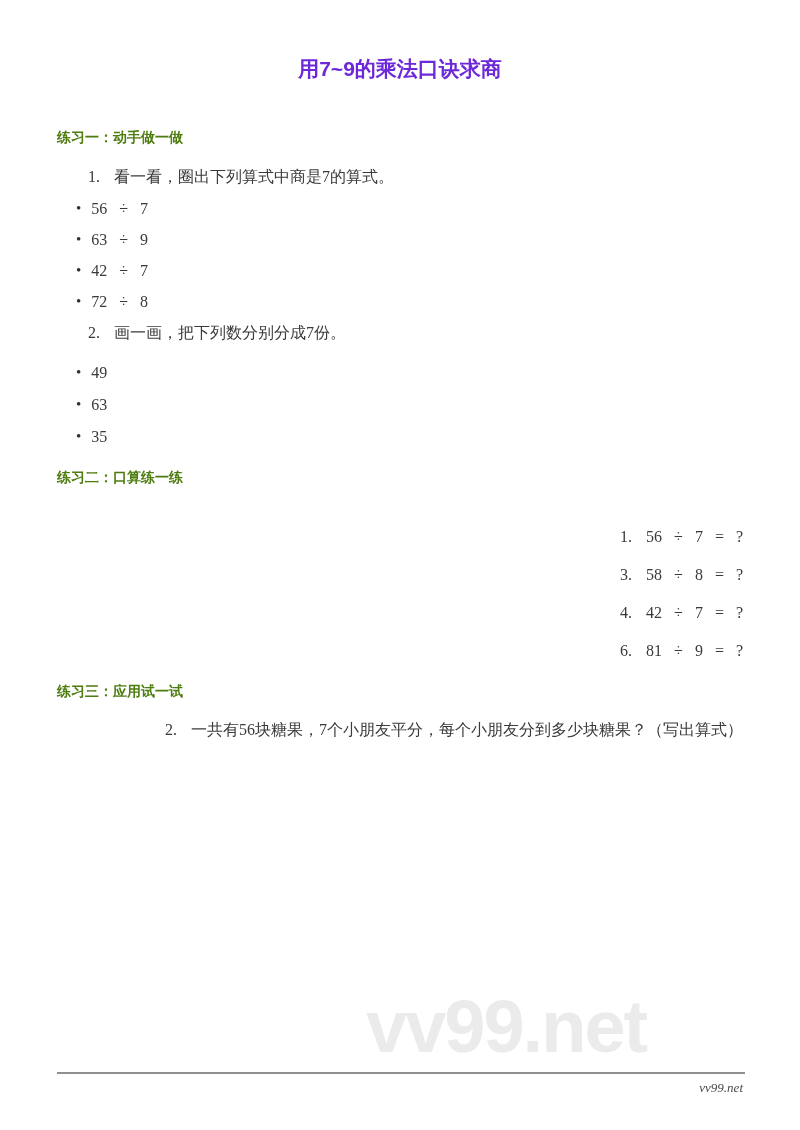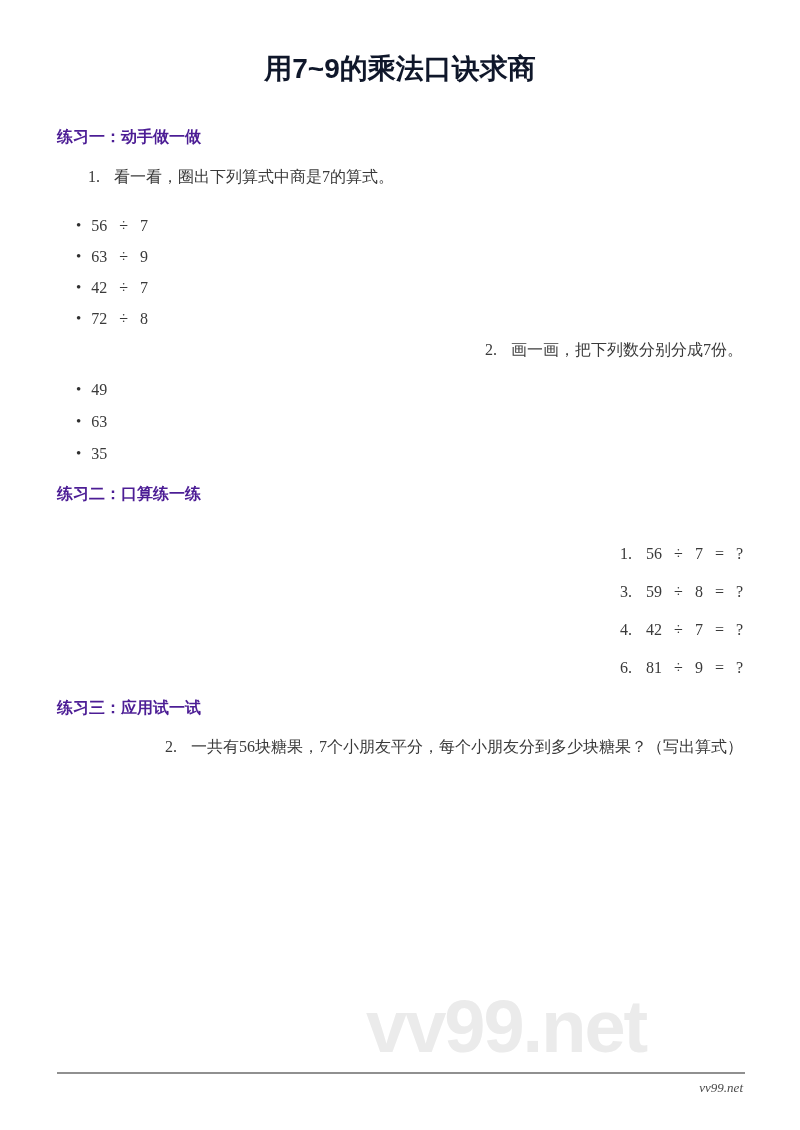"用7~9的乘法口诀求商" .doc-title { color: #0f172a -> #6d28d9; font-size: 28px -> 21px }
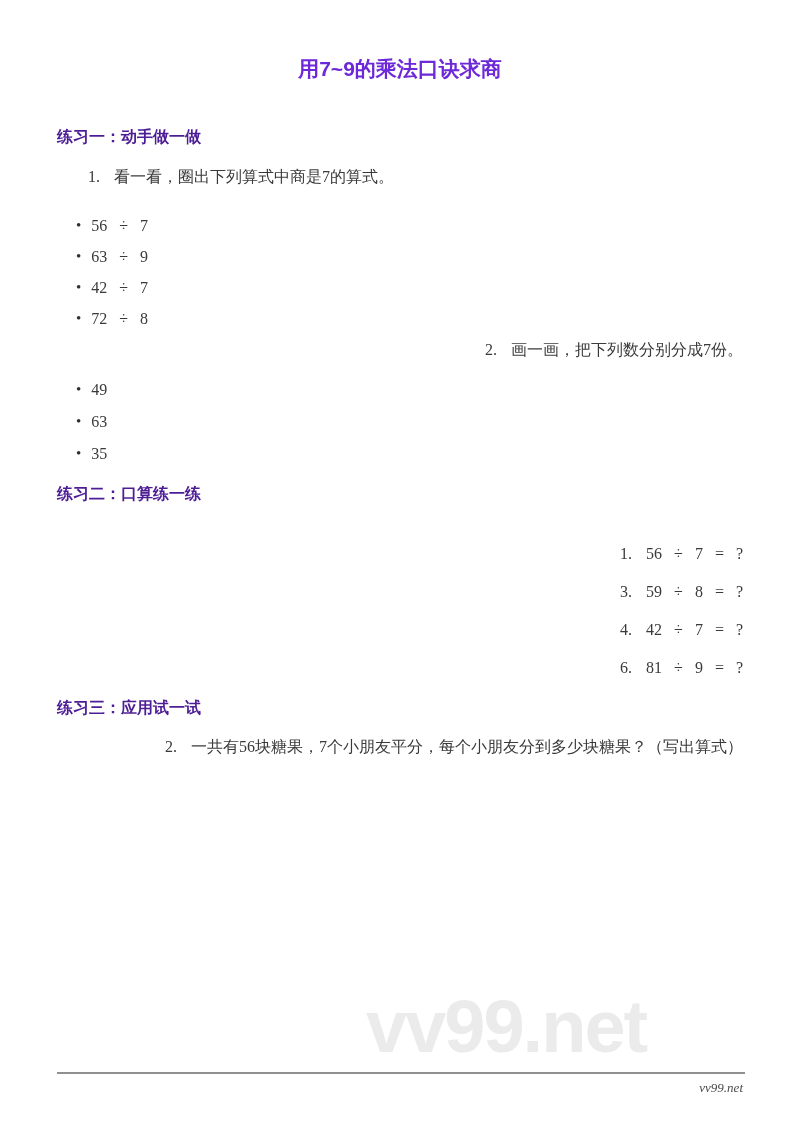"练习一：动手做一做" .section-heading { color: #4c1d95 -> #4d7c0f; font-size: 16px -> 14px }
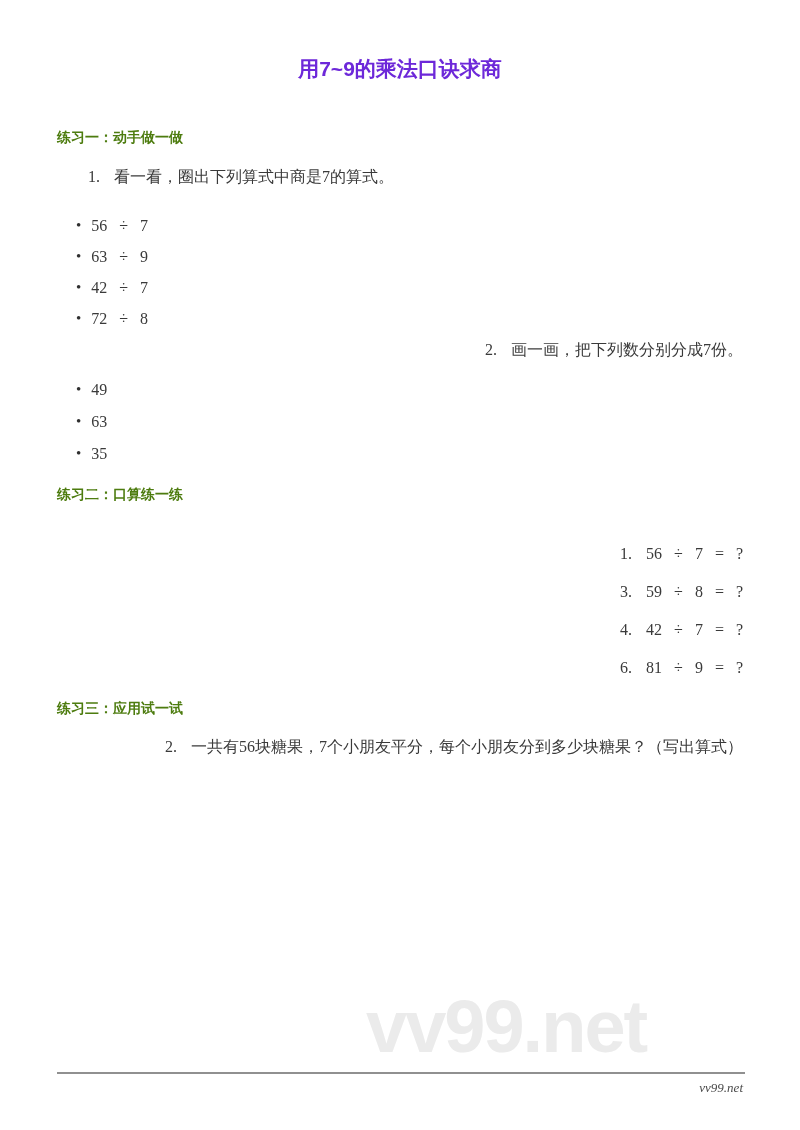"1. 看一看，圈出下列算式中商是7的算式。" .sec1 .numbered-line { margin-bottom: 31px -> 14px }
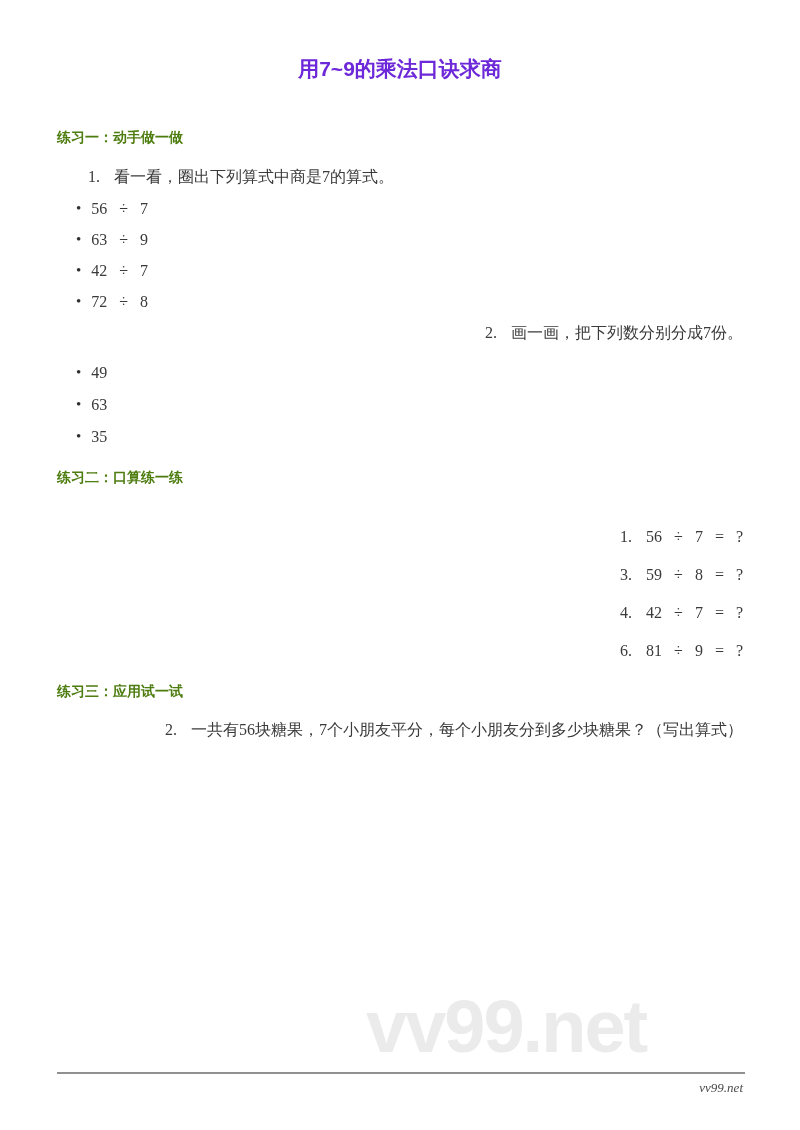"2. 画一画，把下列数分别分成7份。" .sec1 .numbered-line.second { text-align: right -> none }
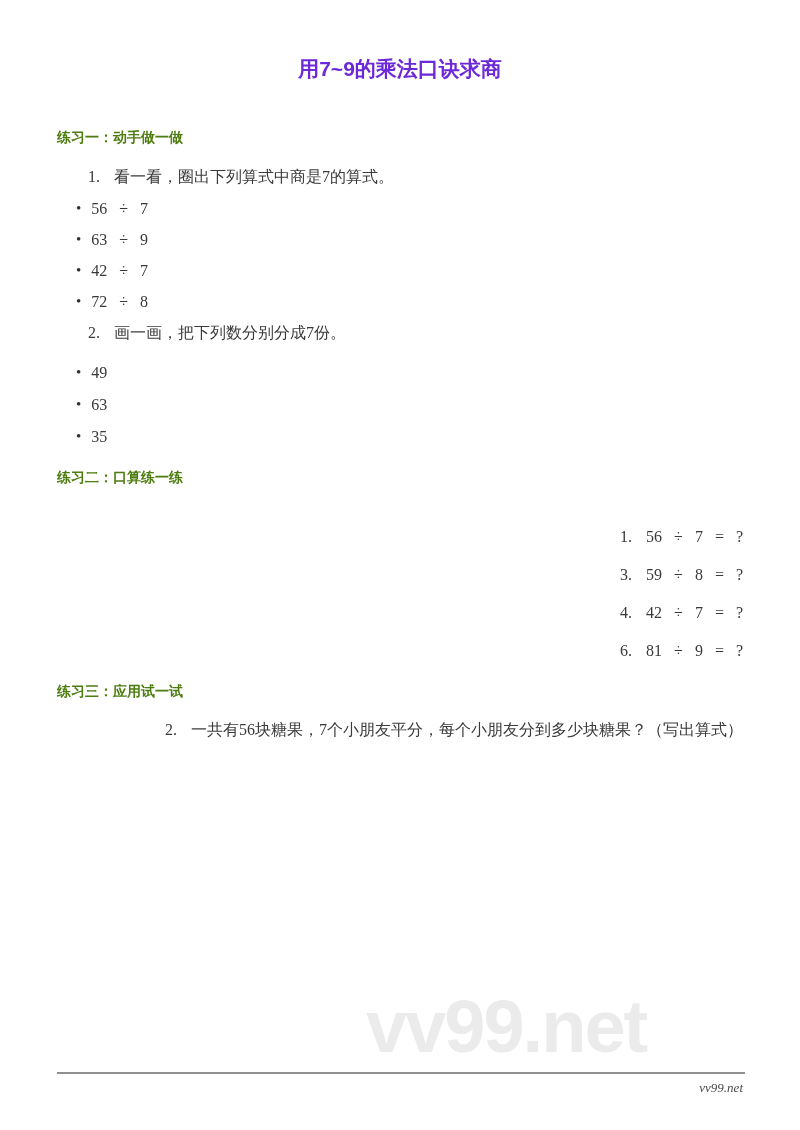"59 ÷ 8 = ?" span.expr { text: 59 -> 58 }
